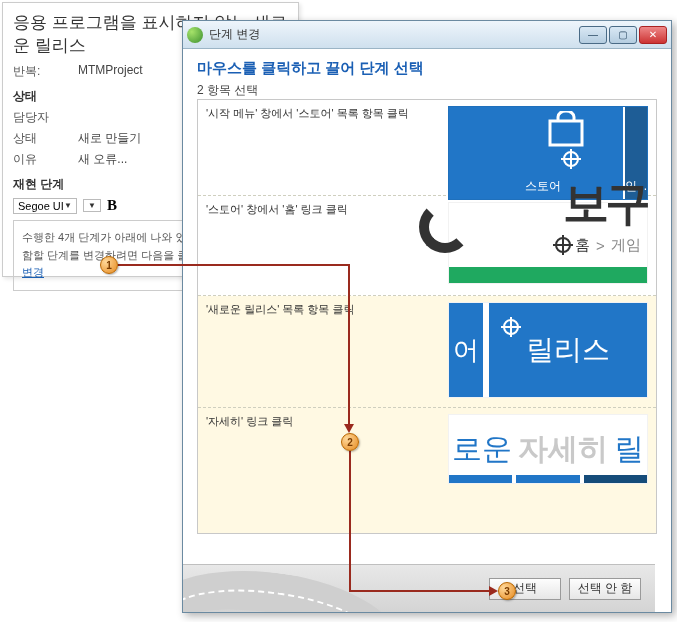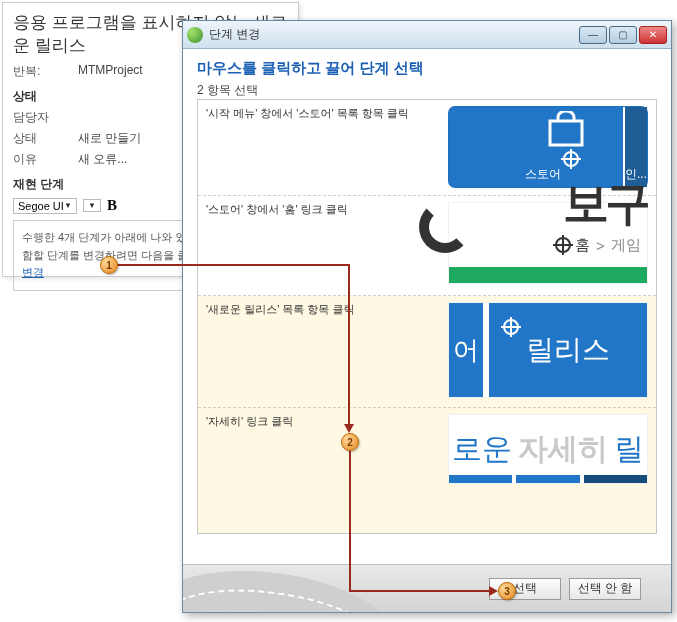"스토어" .thumb1 { border-radius: 7px -> none; height: 82px -> 94px }
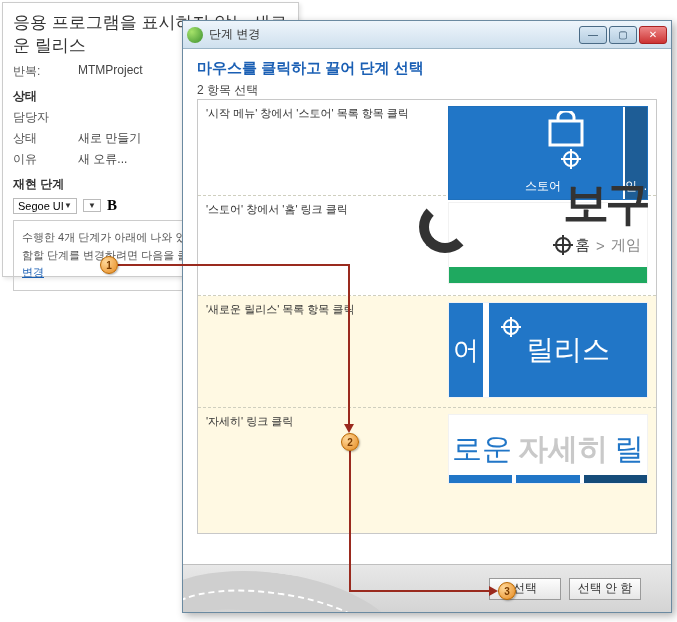"선택" .dlg-footer { padding-right: 30px -> 14px; right: 0 -> 16px }
